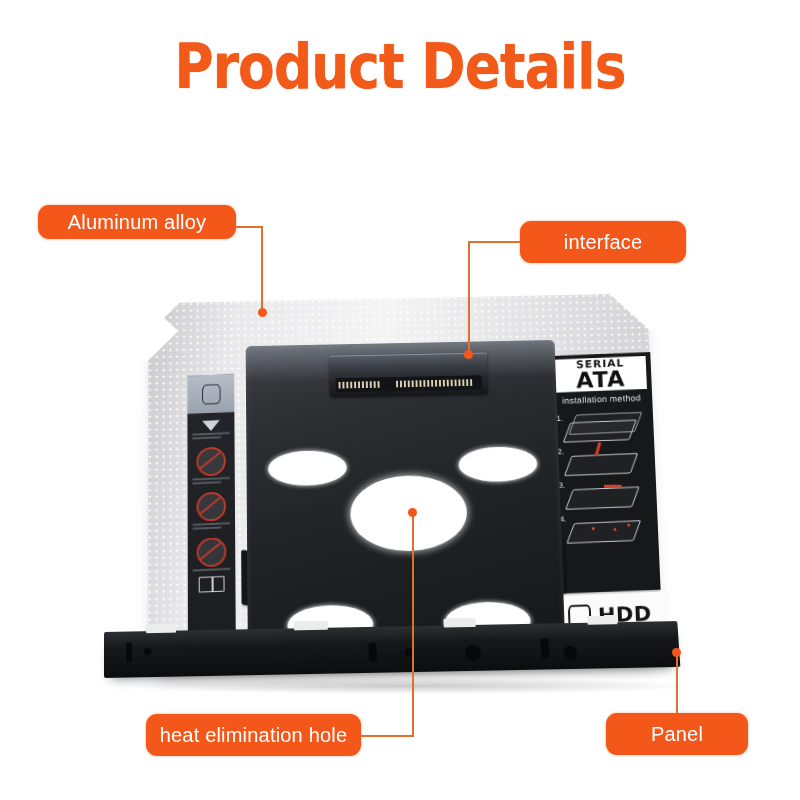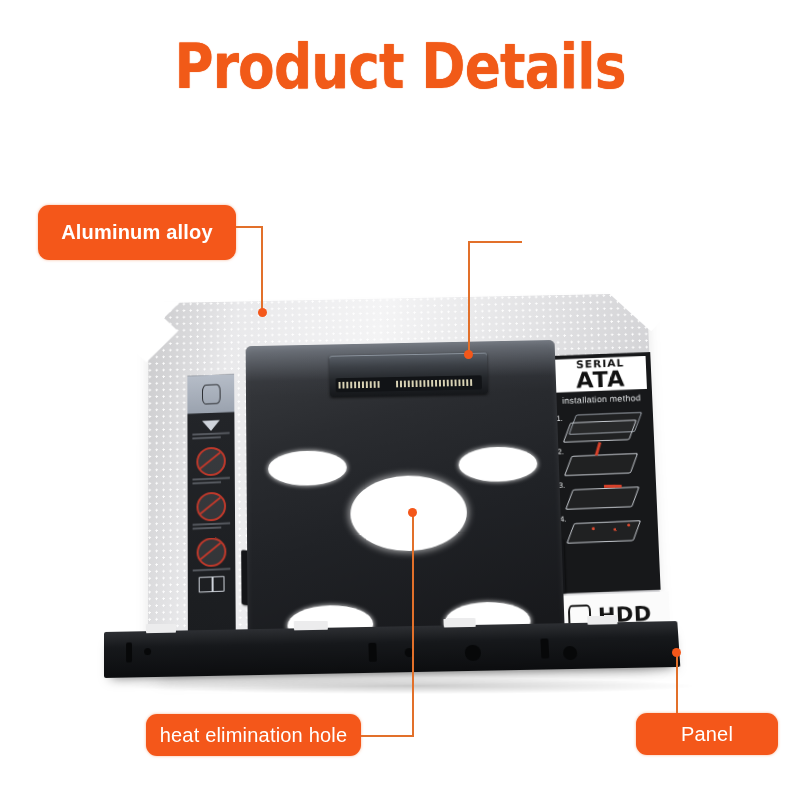"Aluminum alloy" #badge-aluminum { font-weight: bold -> none; height: 55px -> 34px }
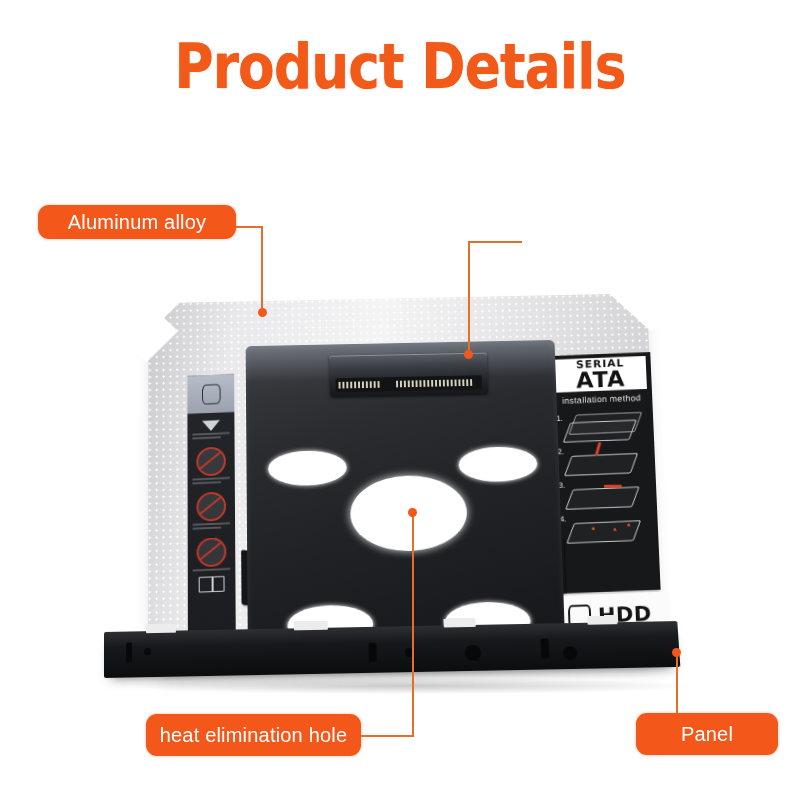"interface" div.badge { html: none -> <div>interface</div> }
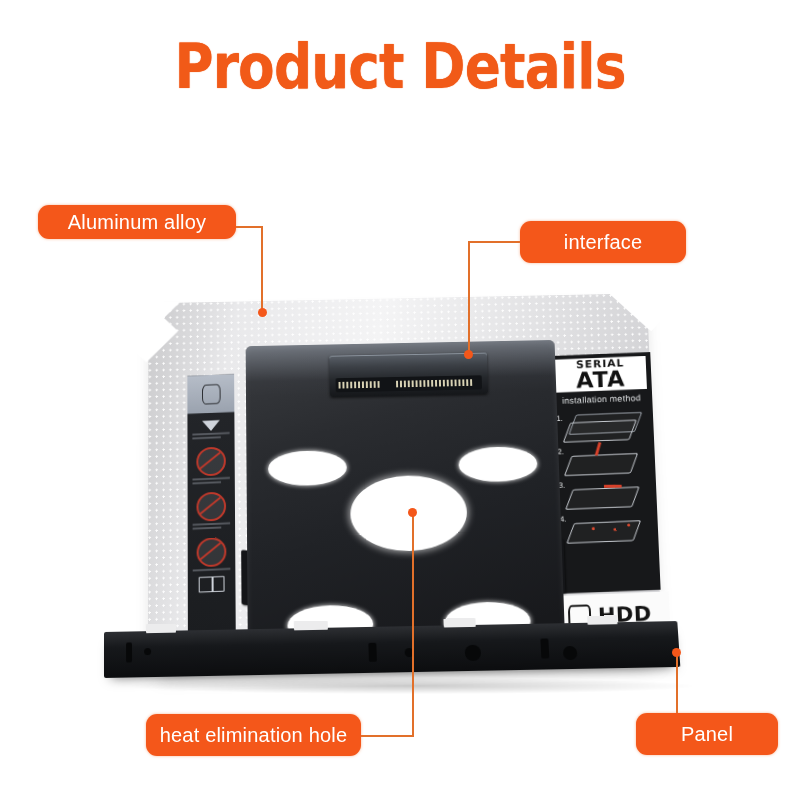"Panel" #badge-panel { left: 636px -> 606px }
